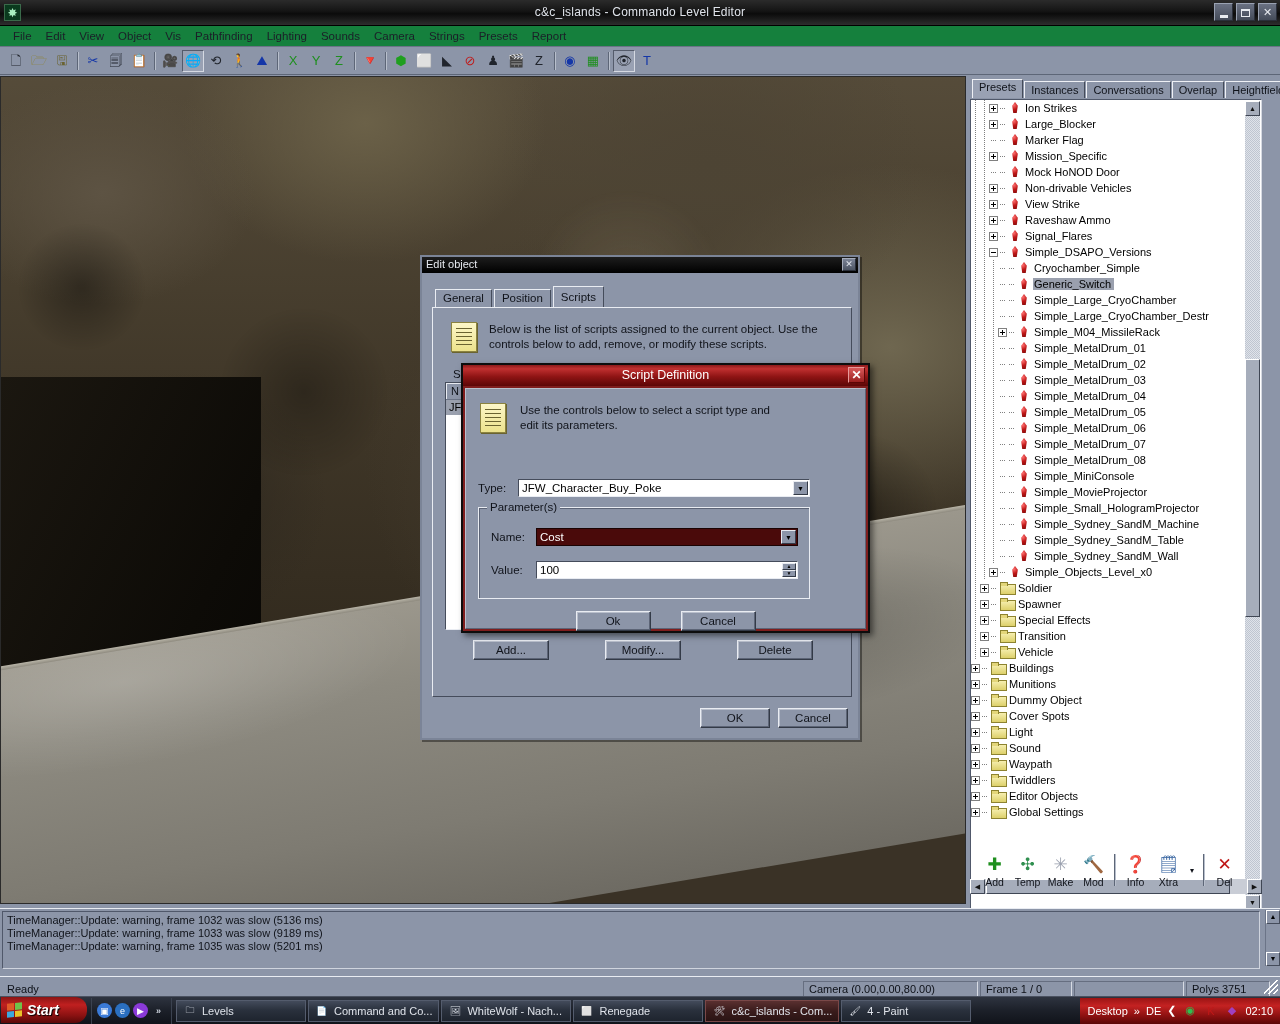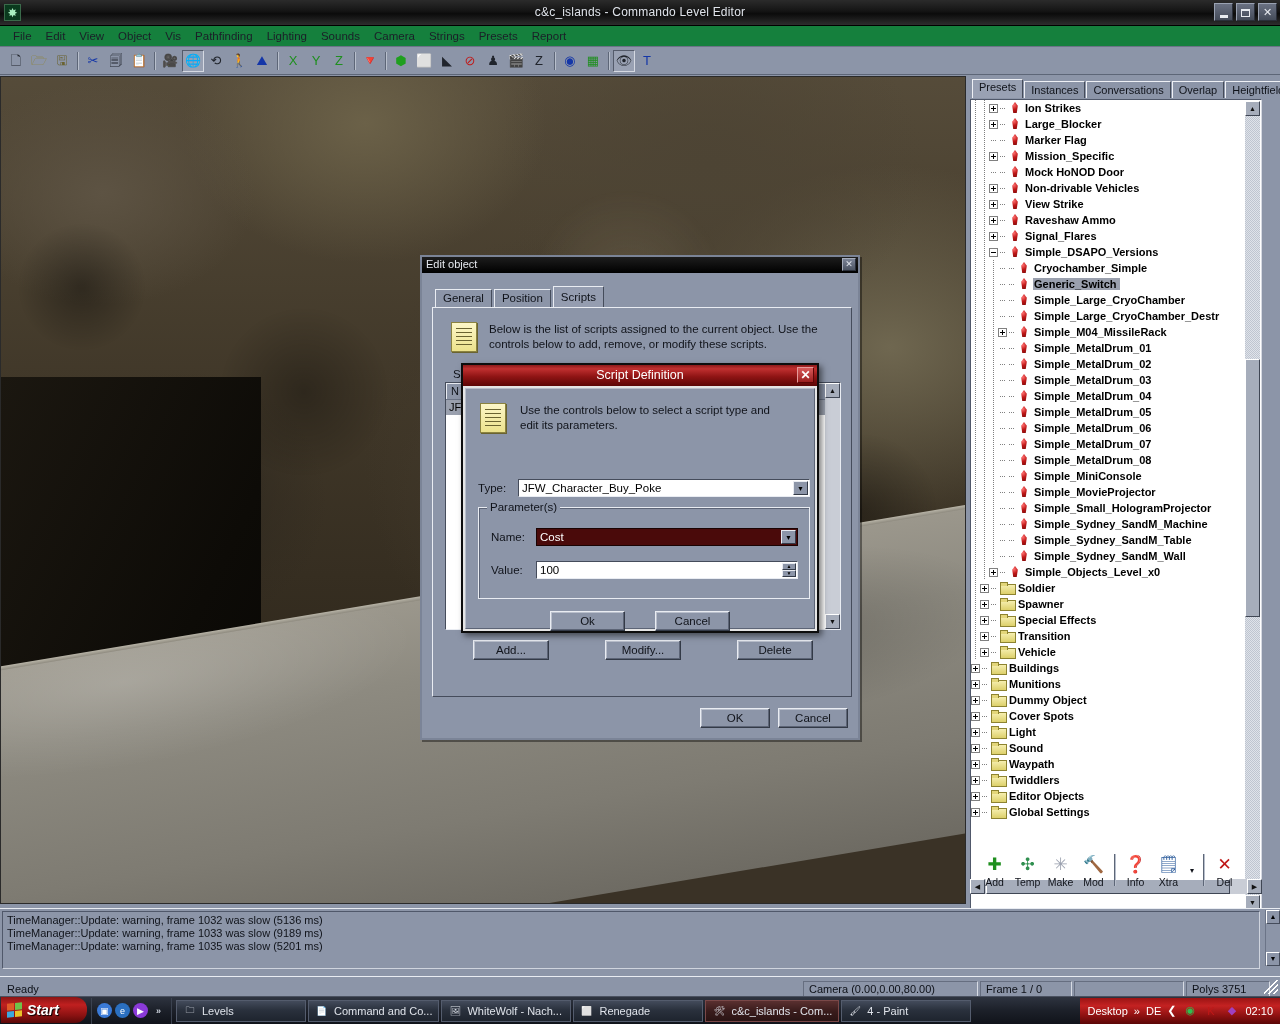"Ion Strikes" .ptree-inner { font-weight: bold -> none }
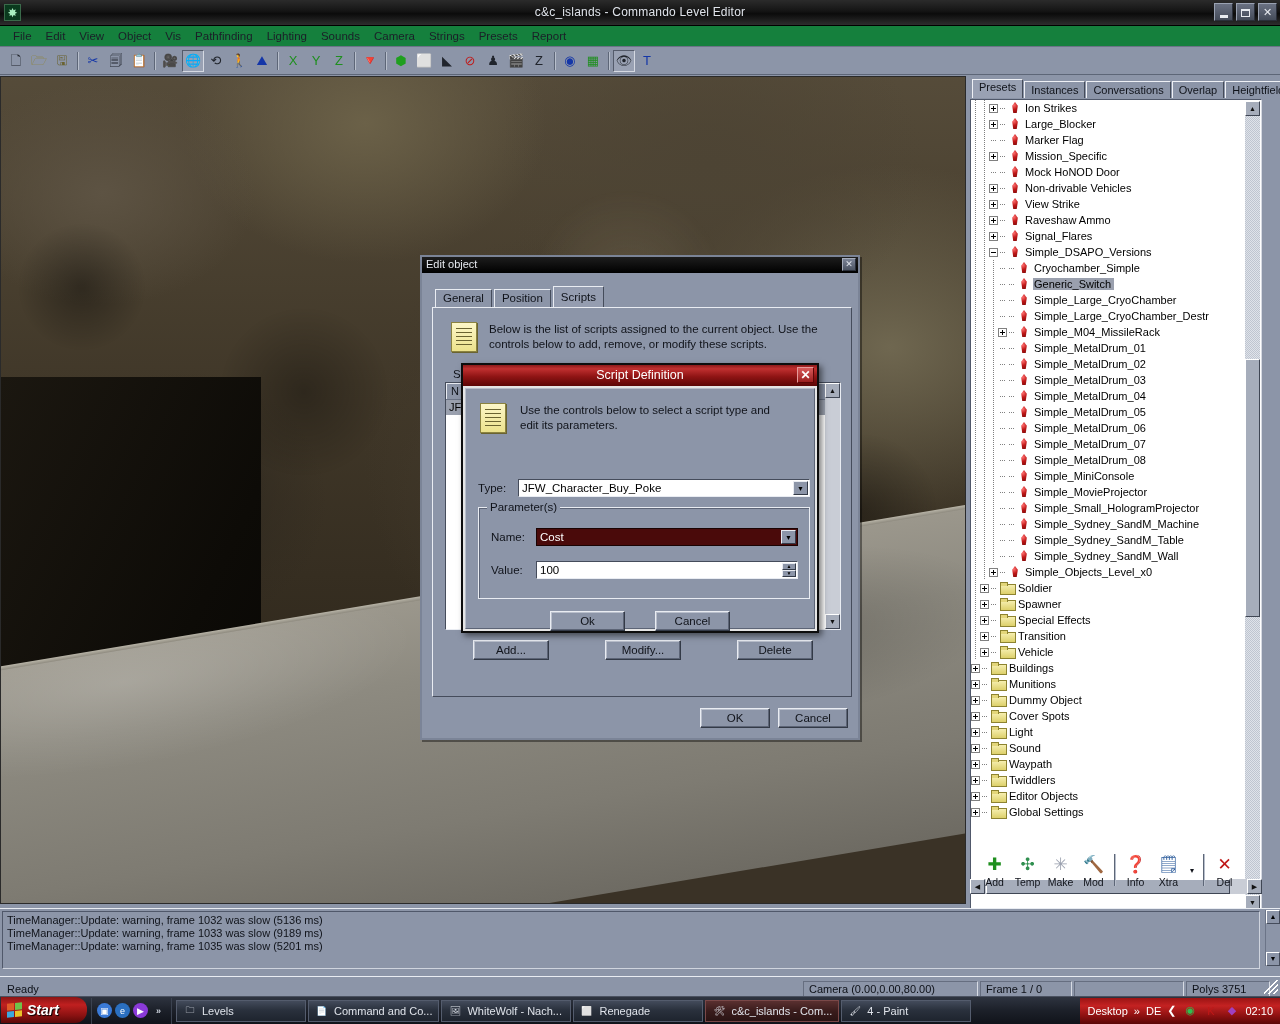"Script Definition" .dlg-script { background: #e5e5e5 -> #7f1d1d; width: 358px -> 409px }
